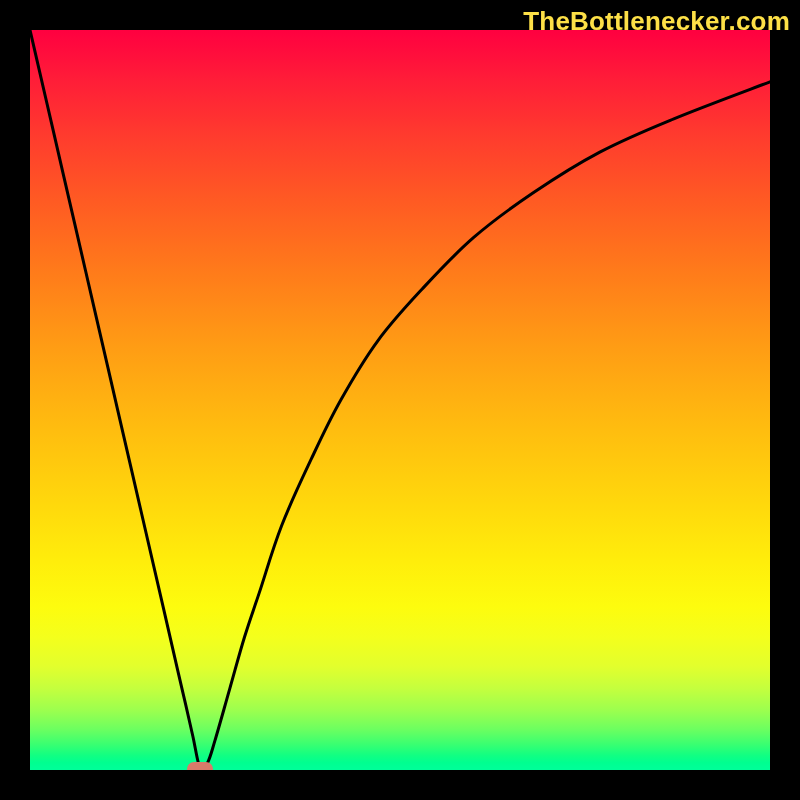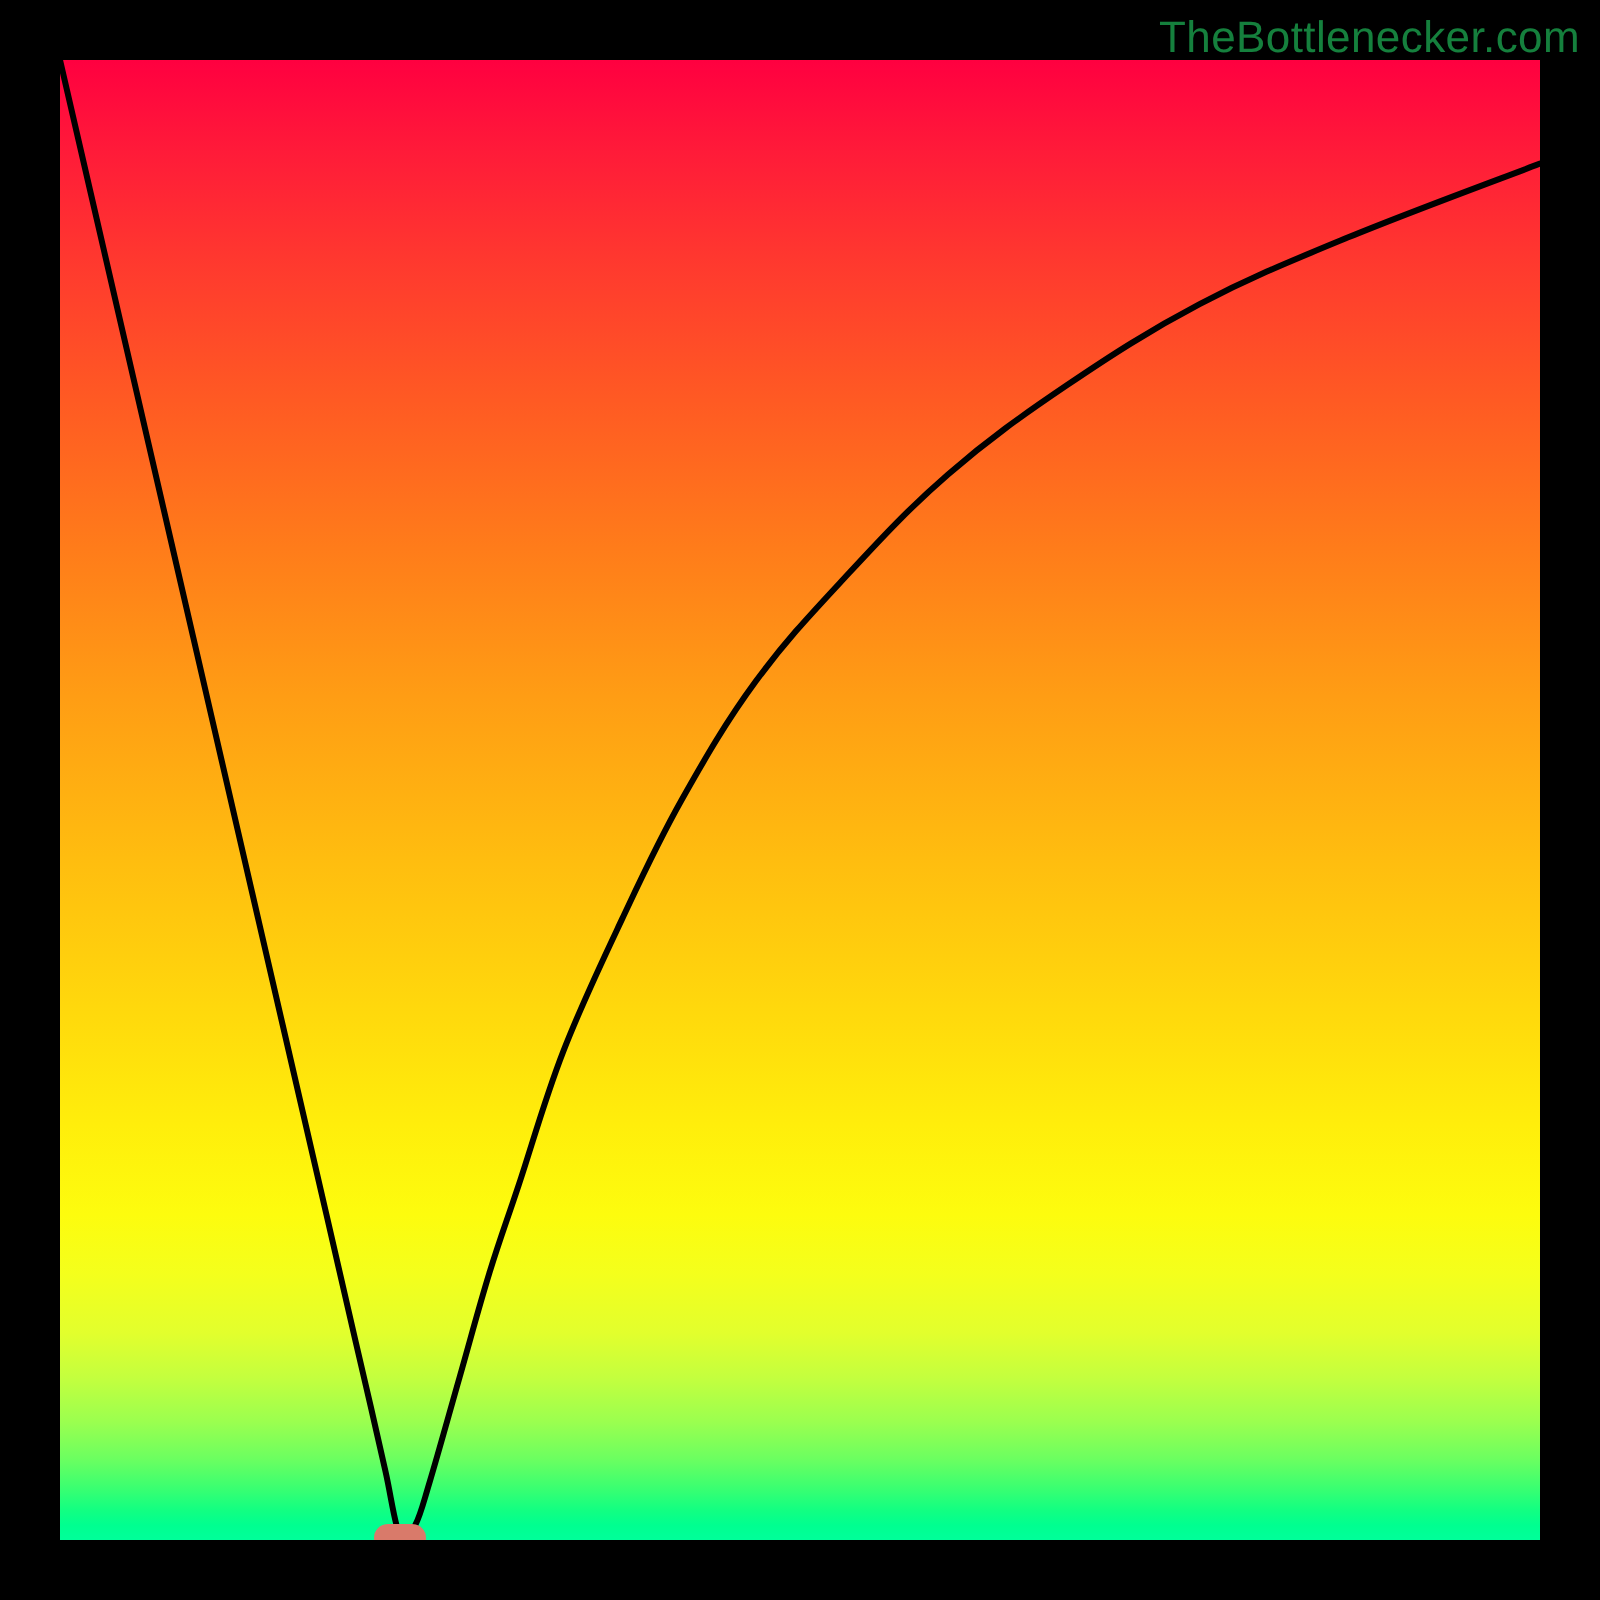"TheBottlenecker.com" .watermark { color: #15803d -> #fde047; font-size: 22px -> 26px; font-weight: none -> bold }
